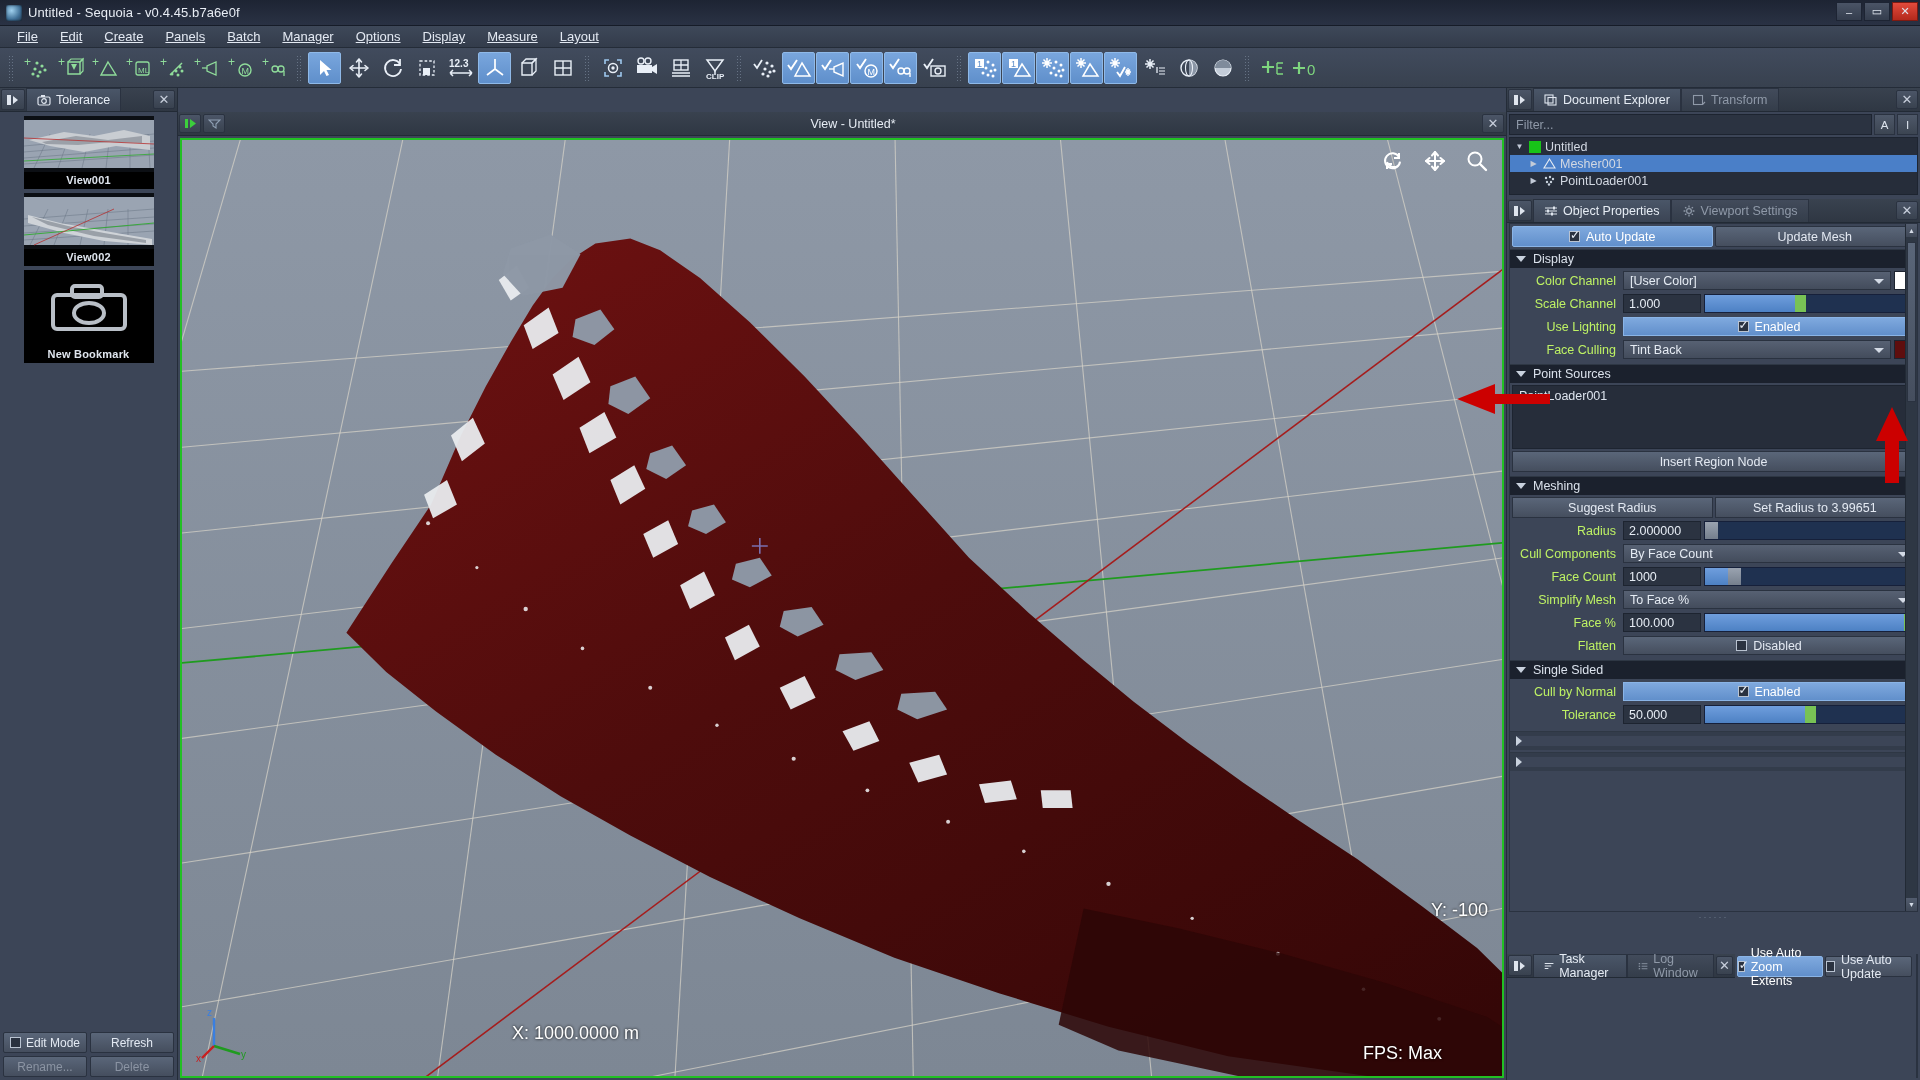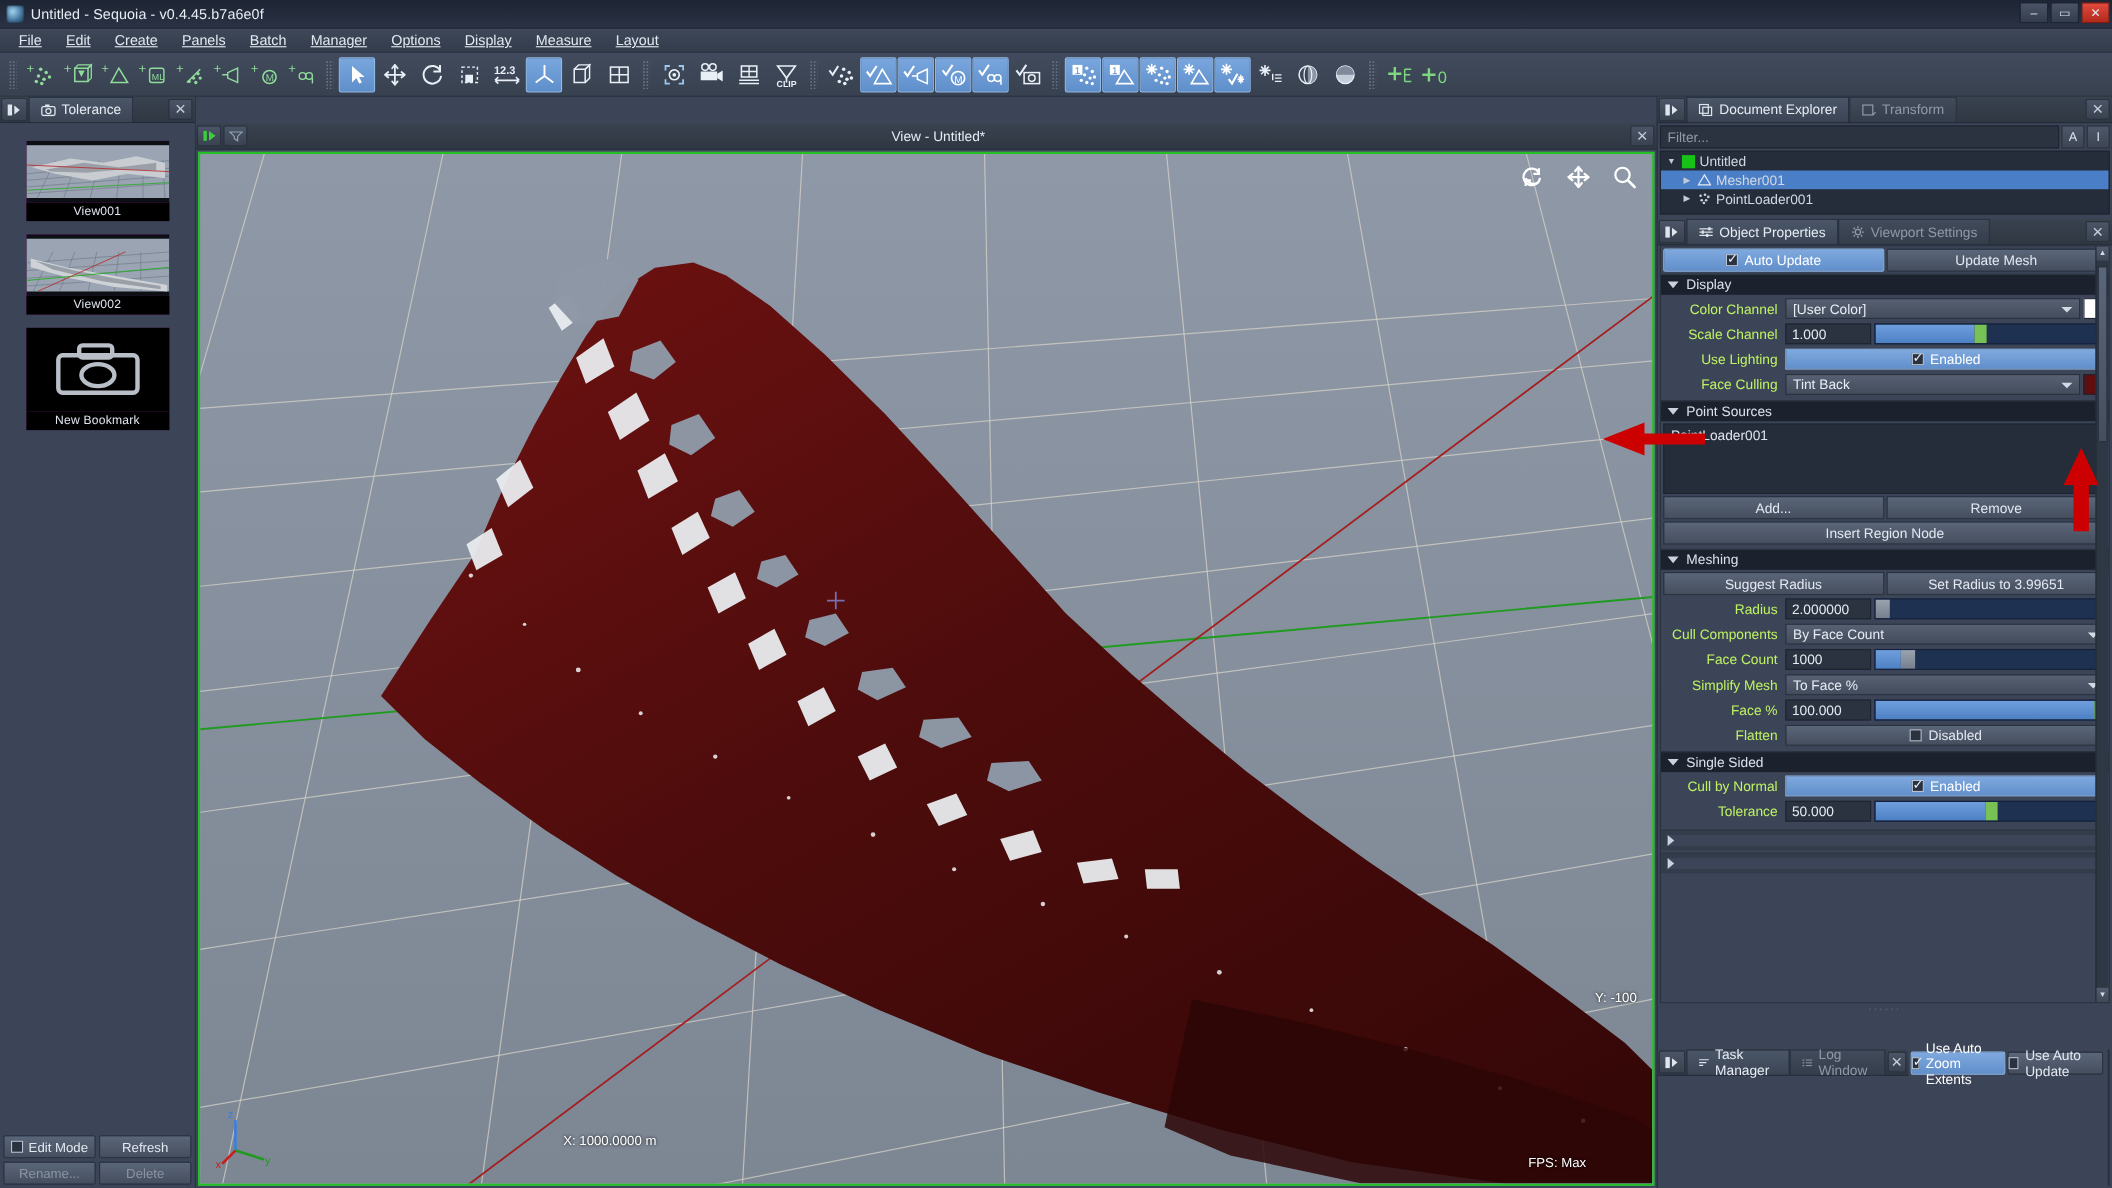"View001" .bm { background: #701a75 -> #8b5cf6; font-weight: none -> bold; margin: 12px auto 4px auto -> 0 auto 4px auto }
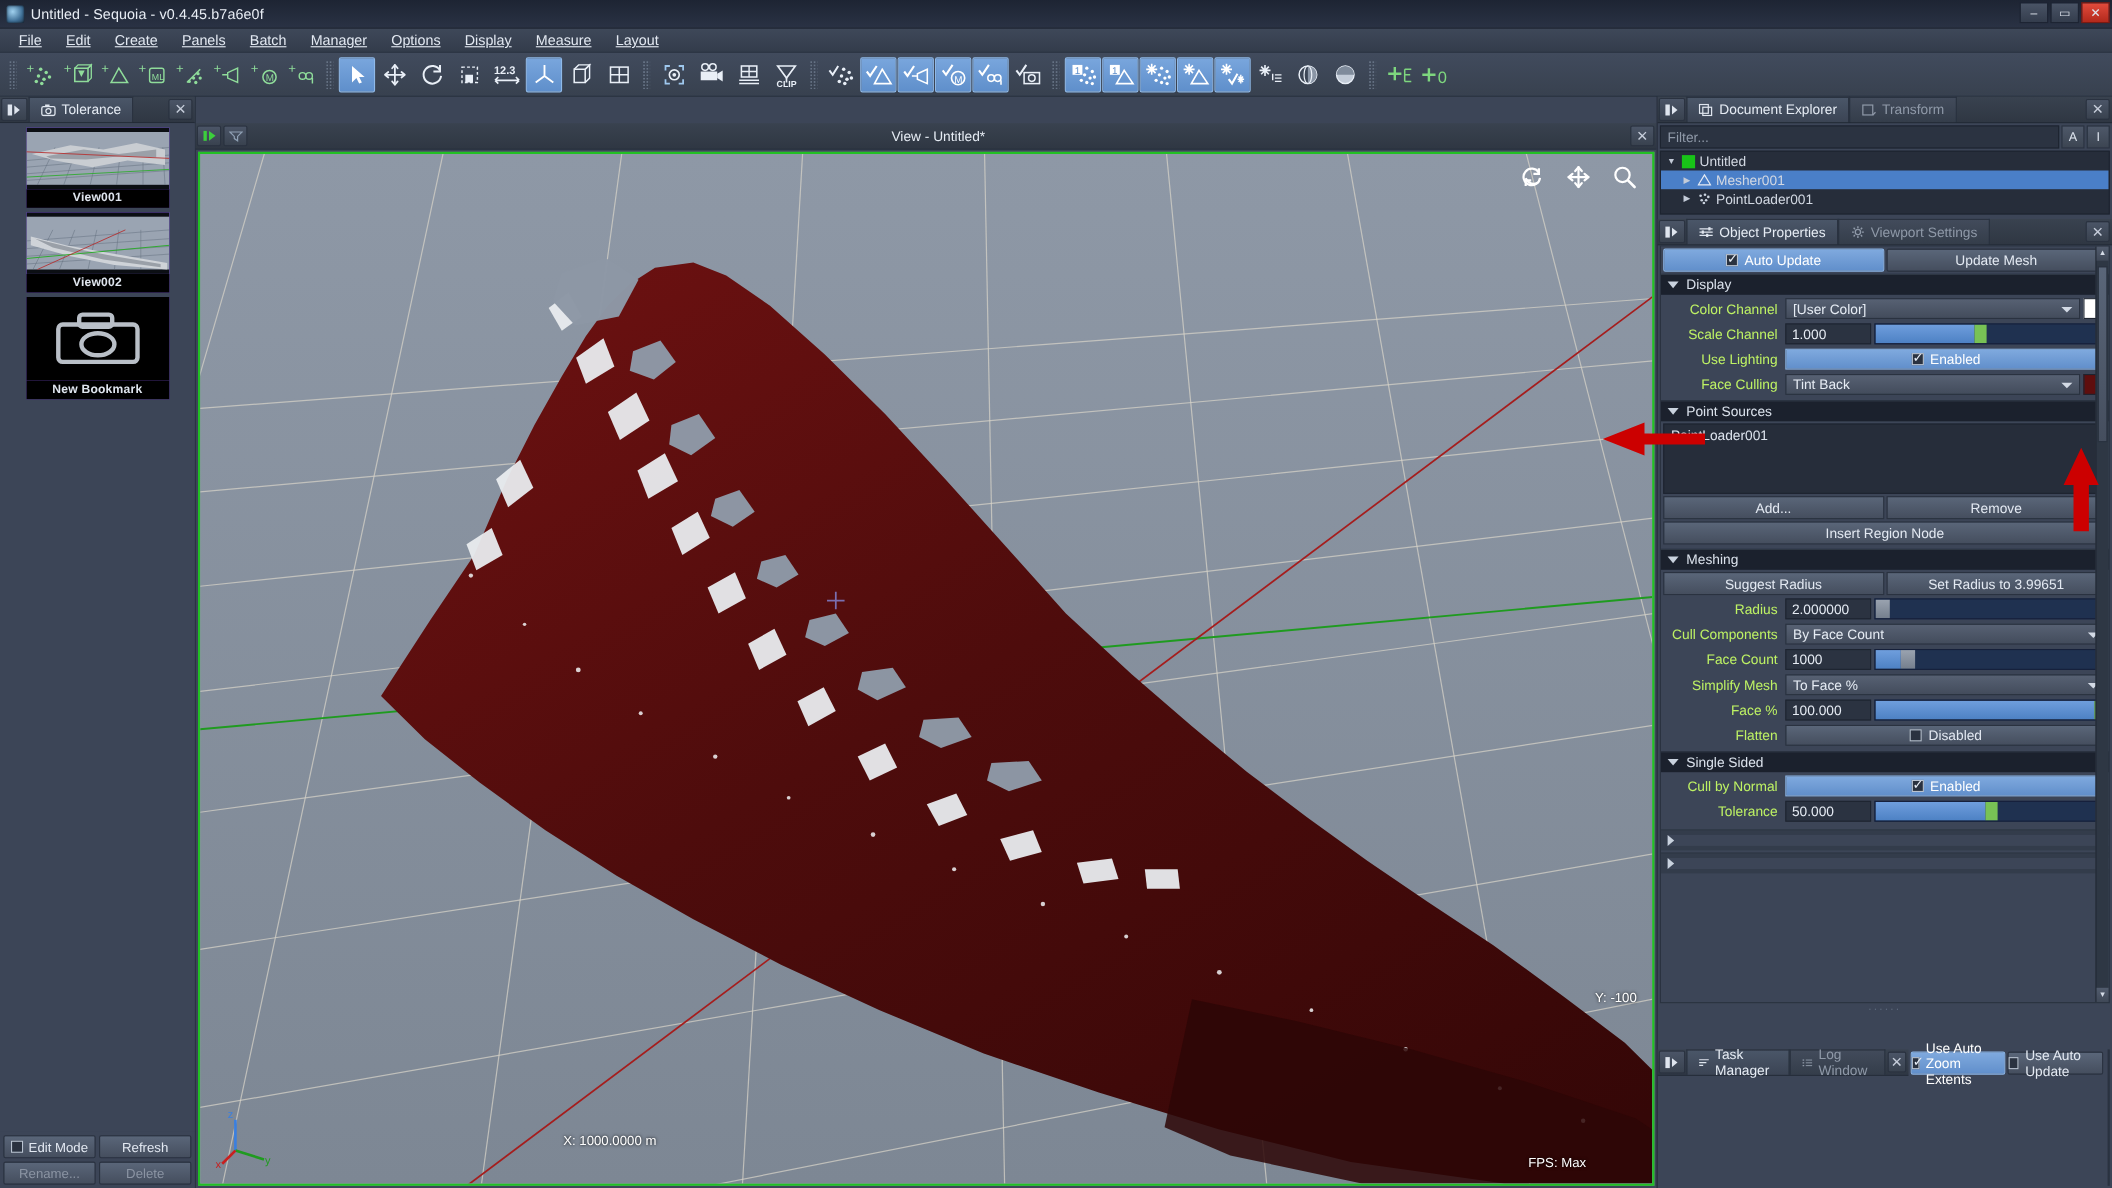"Add..." div.btn2 { html: <div> <div>Add...</div> <div>Remove</div> </div> -> none }
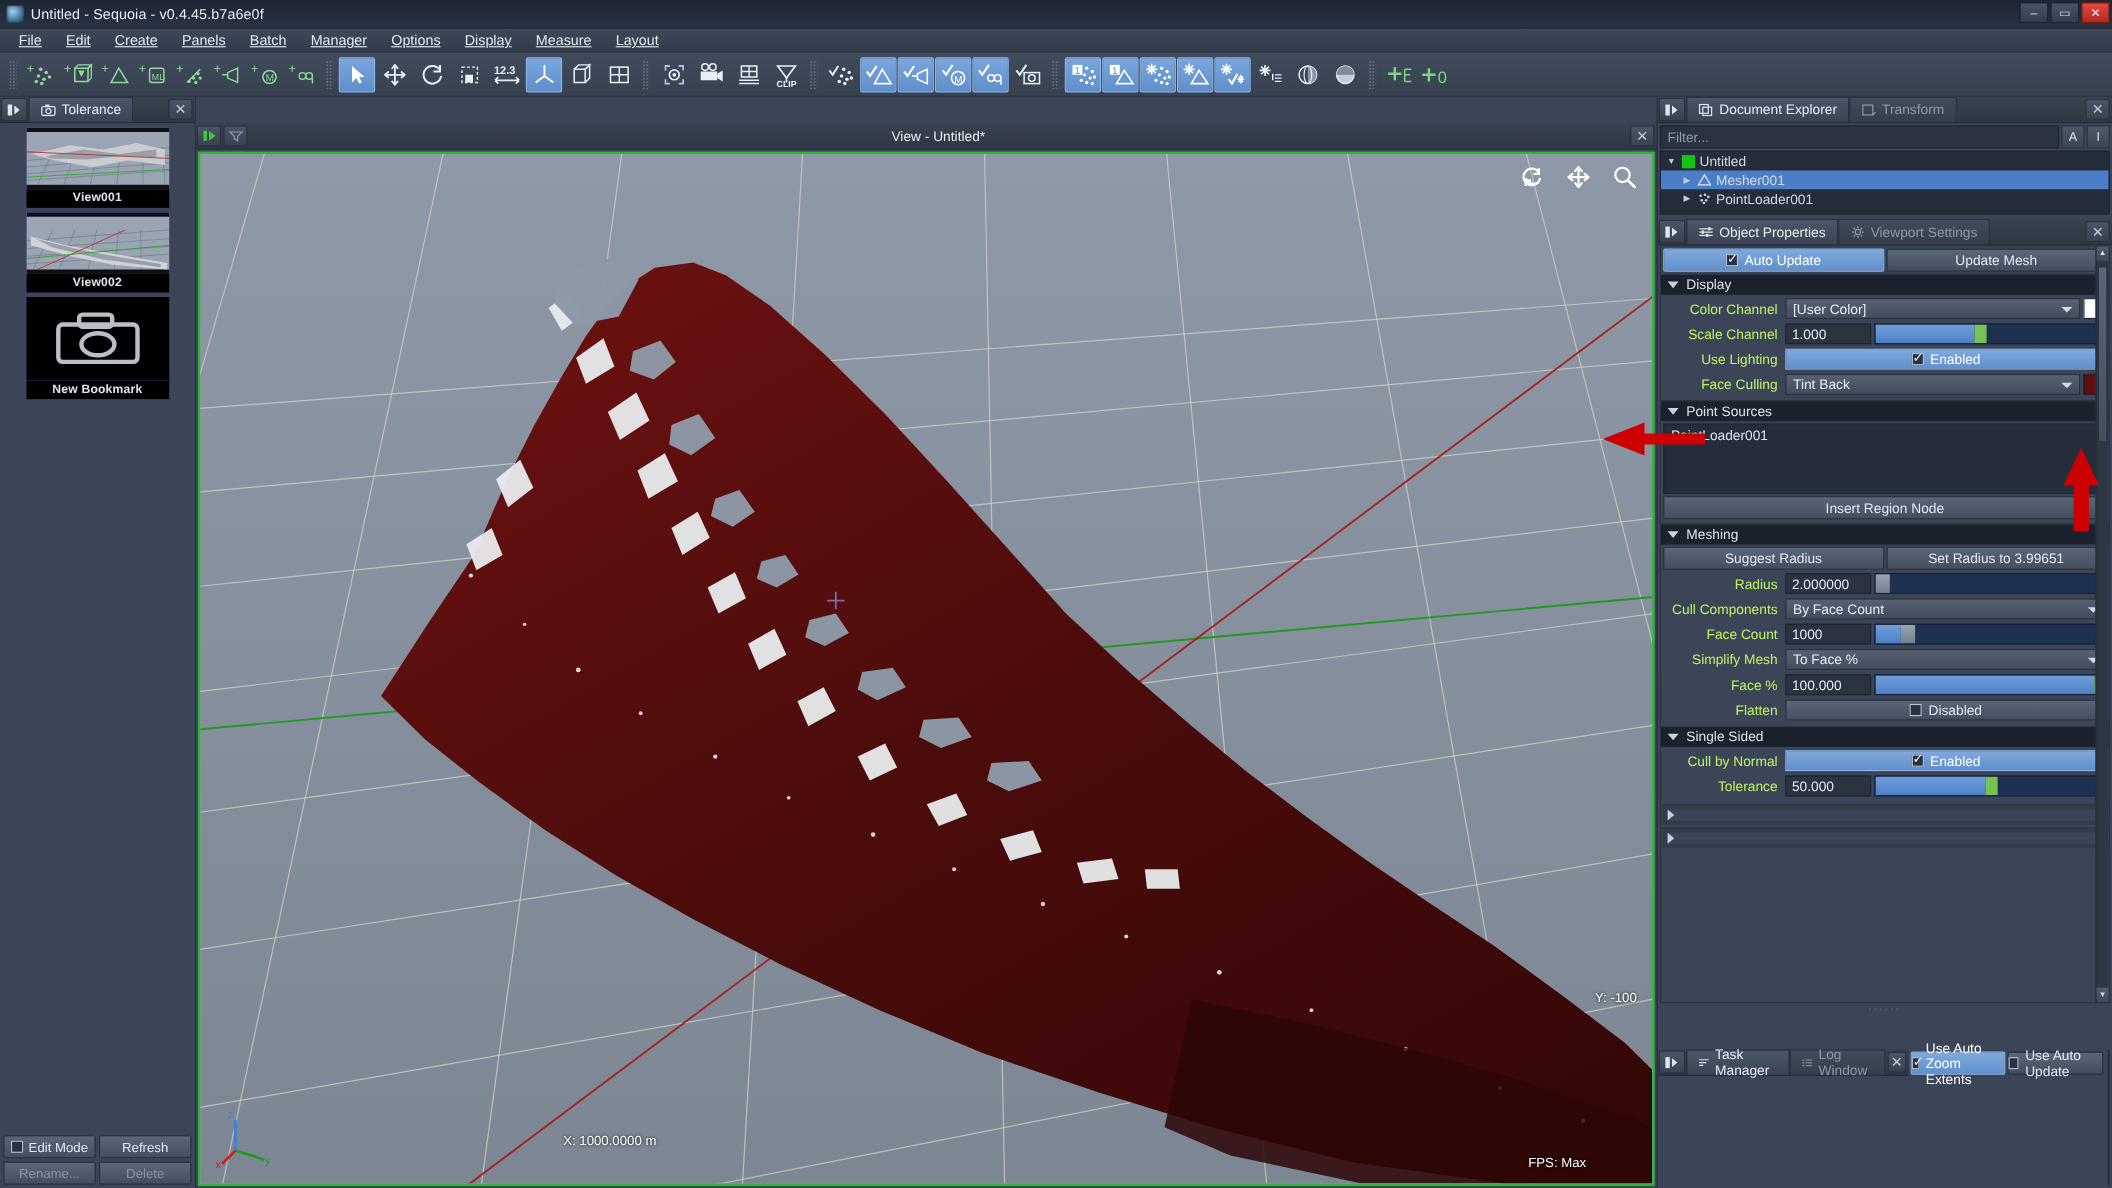"Y: -100" .vp-label { font-size: 12px -> 18px }
